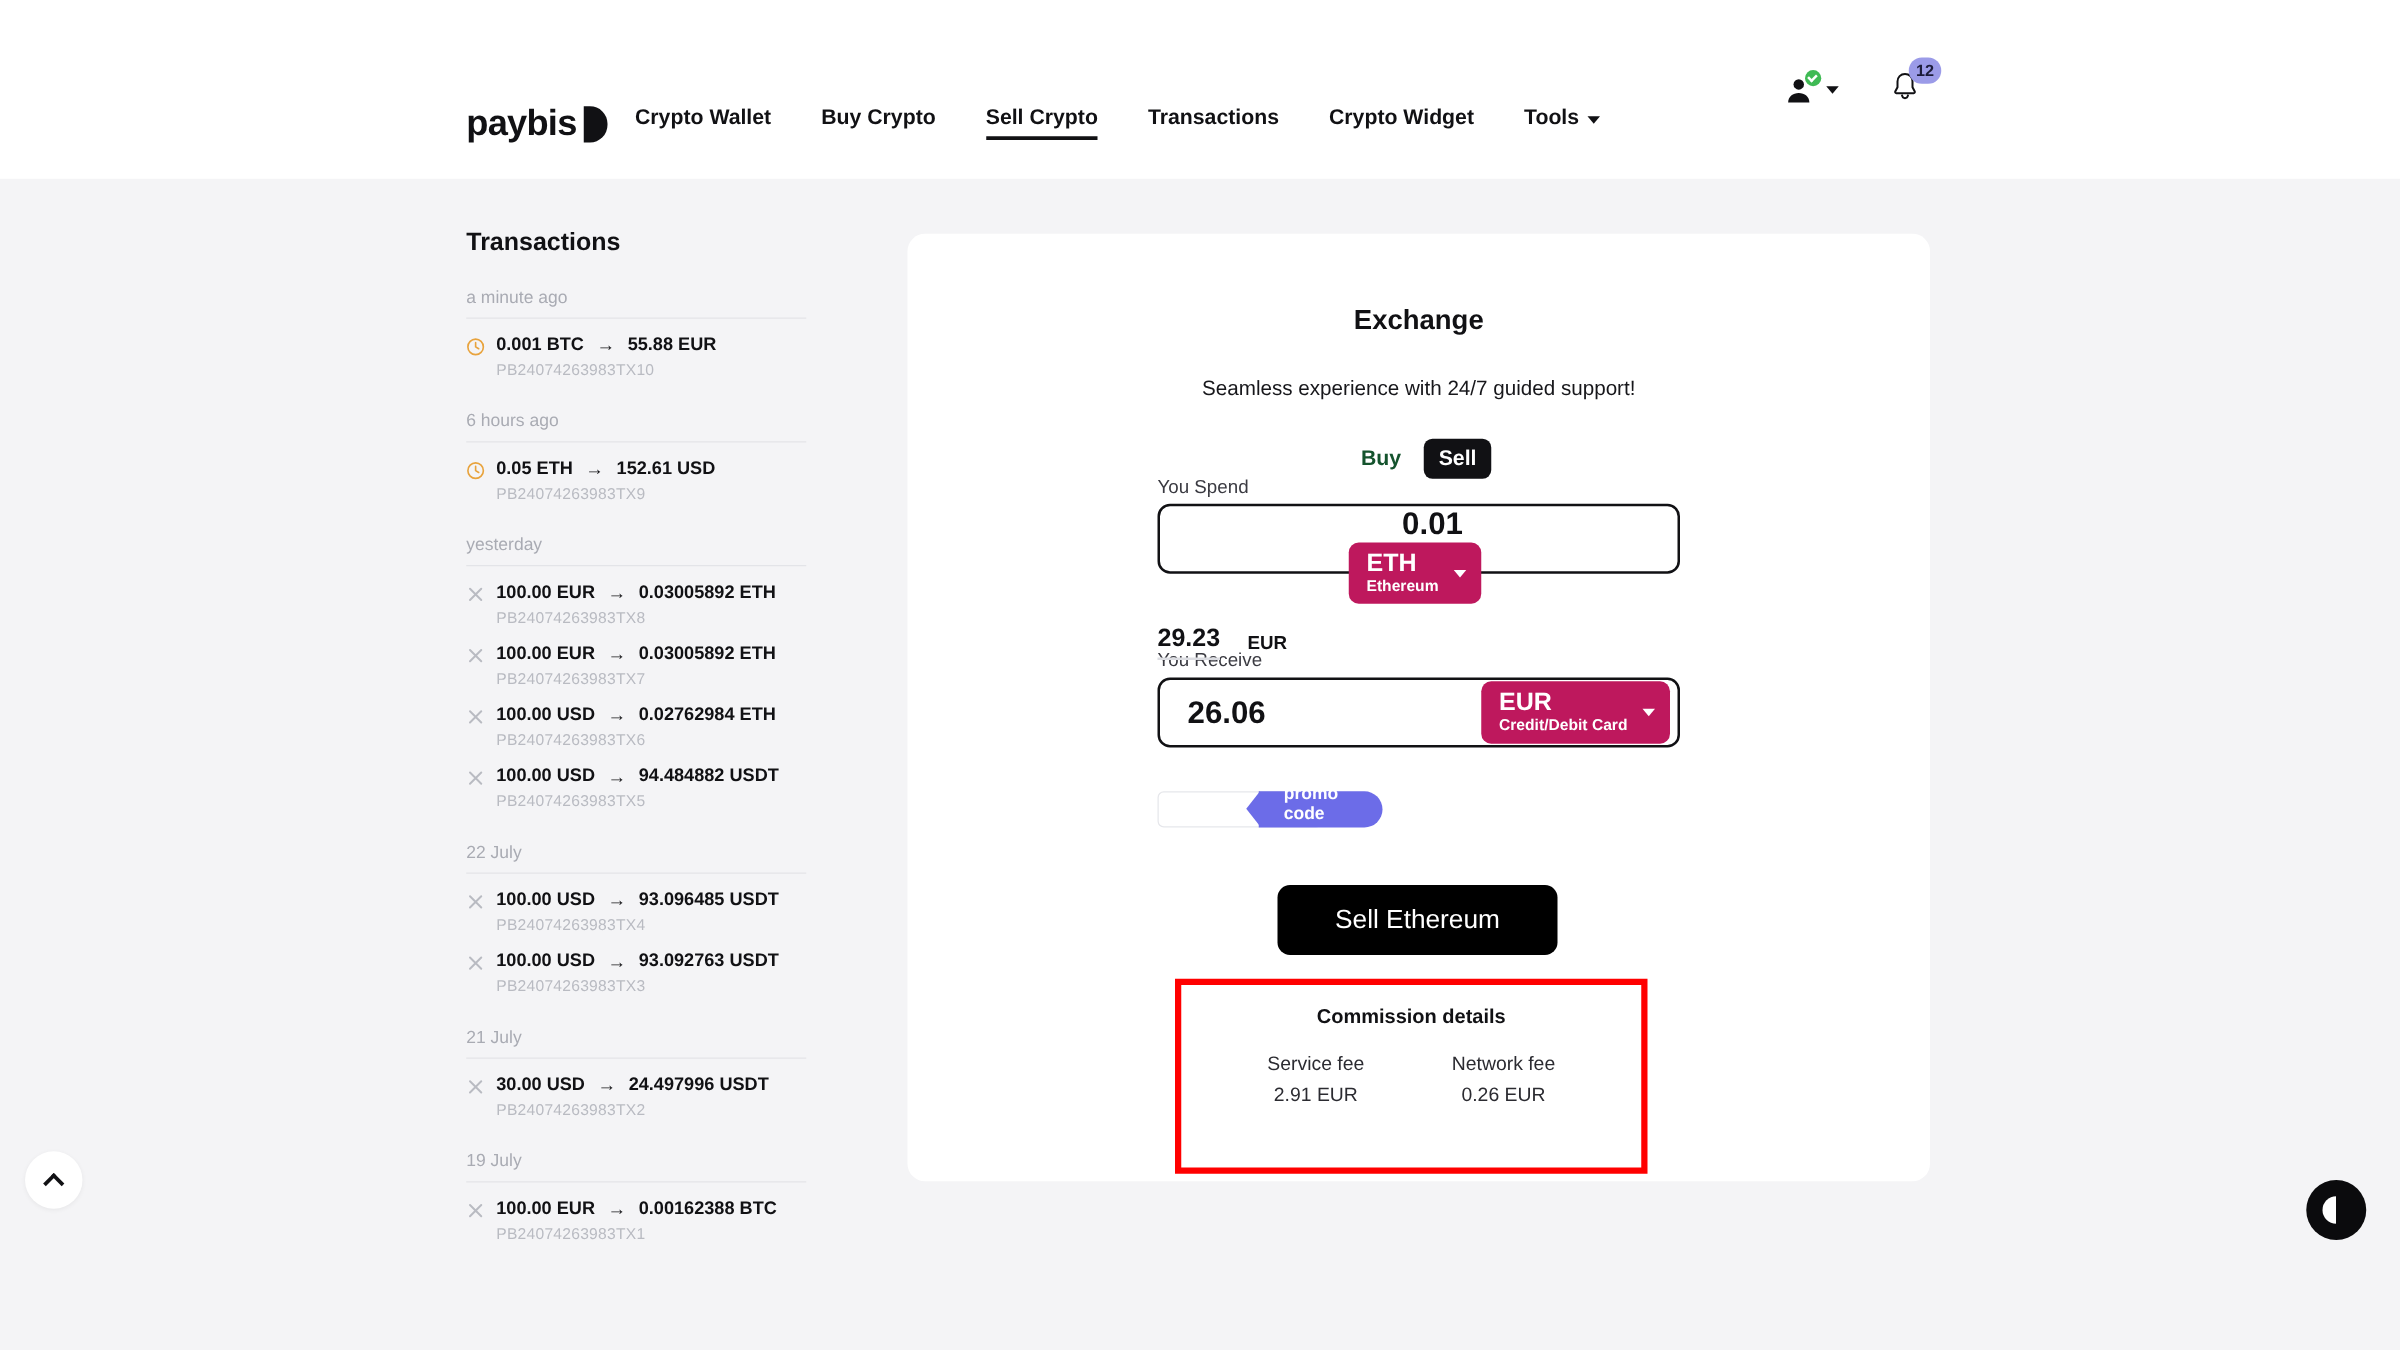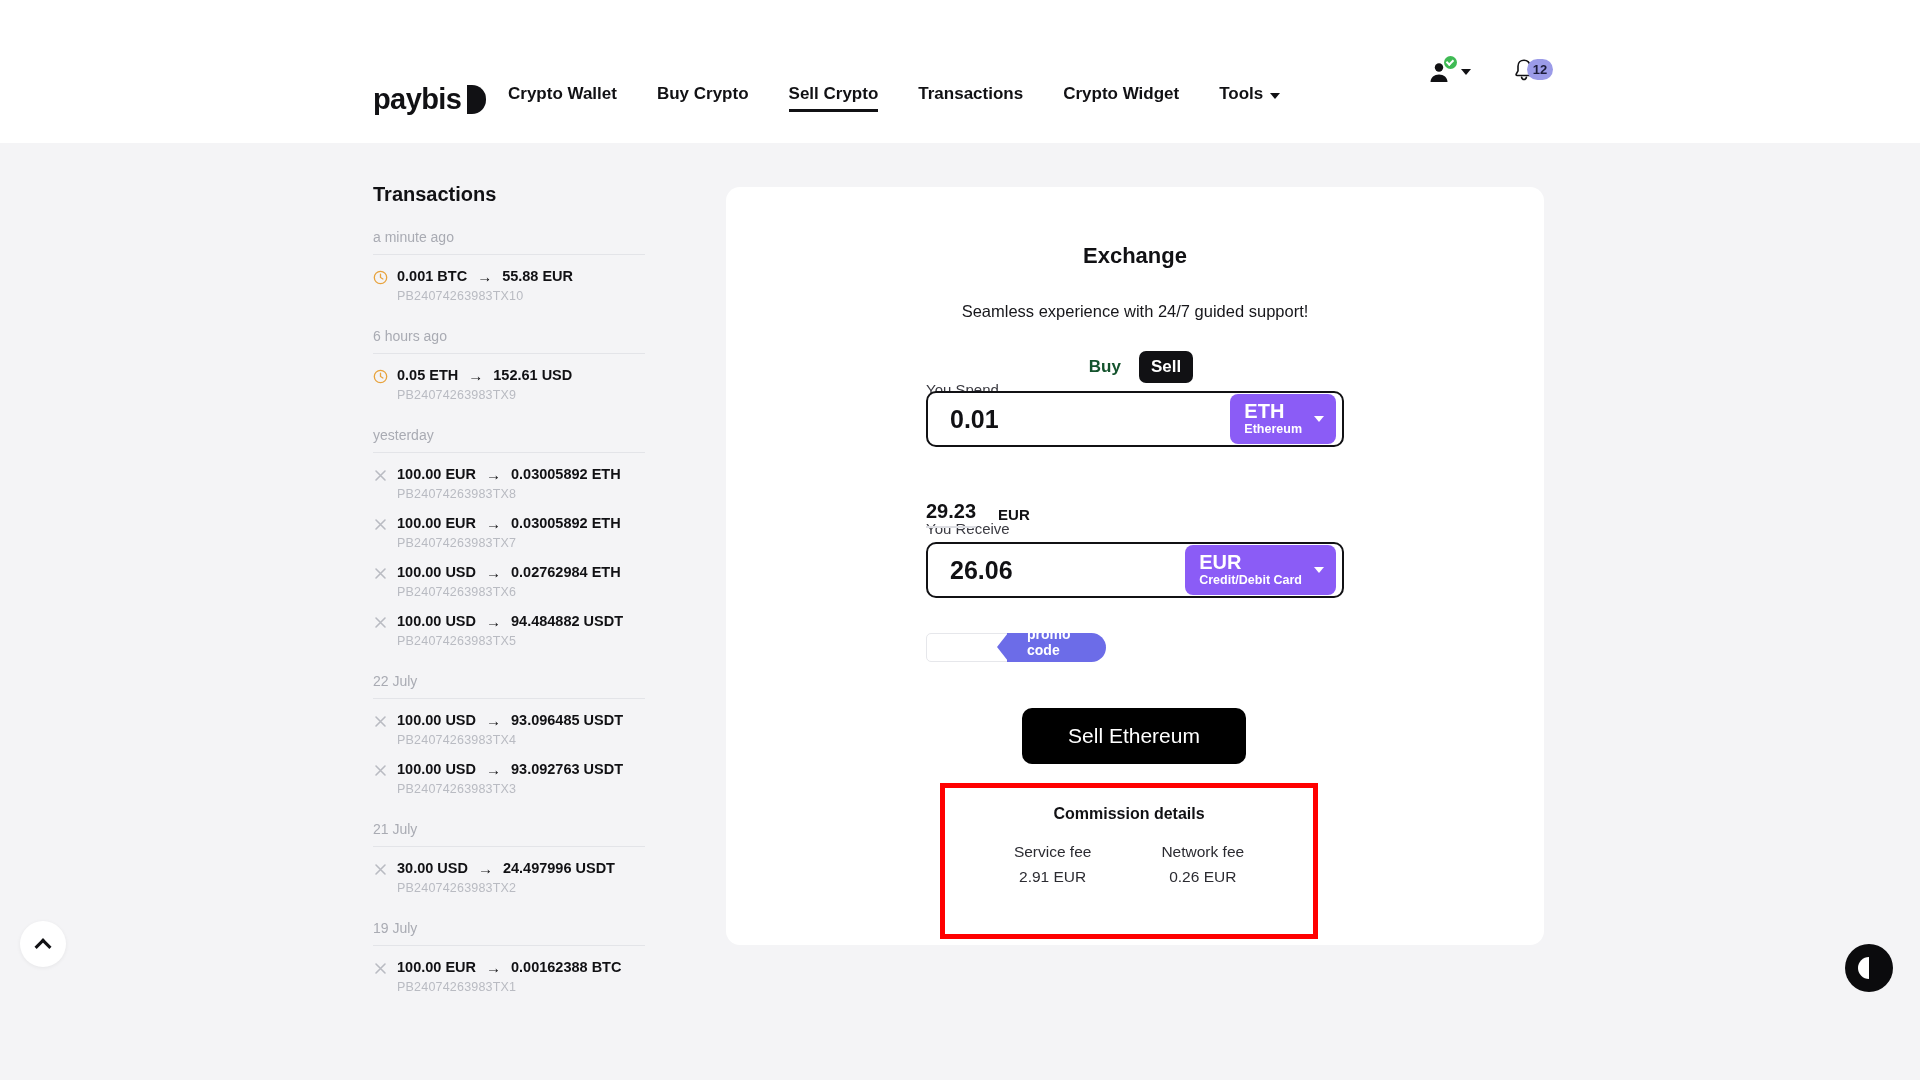"12" .bell-badge { margin-top: 12px -> none }
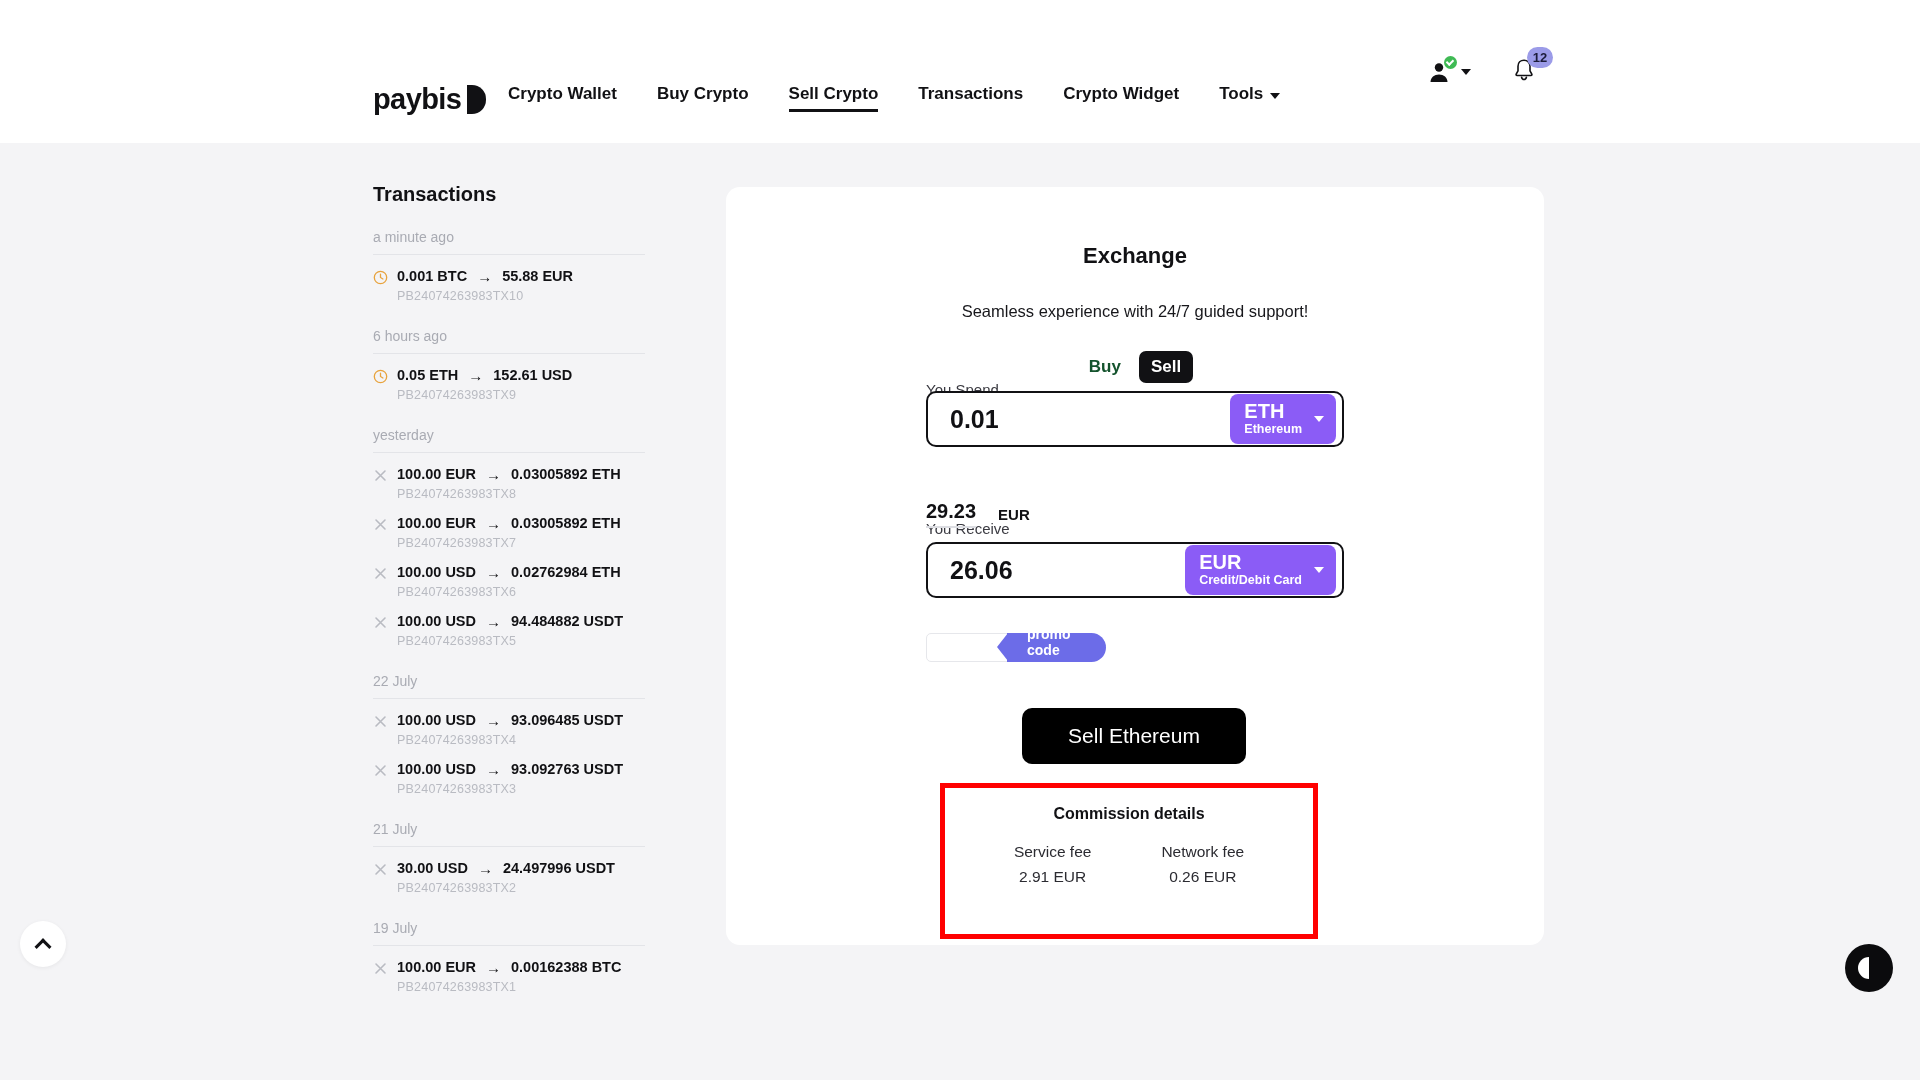"0.01" div.amount-box { flex-direction: none -> column; top: 204px -> 216px }
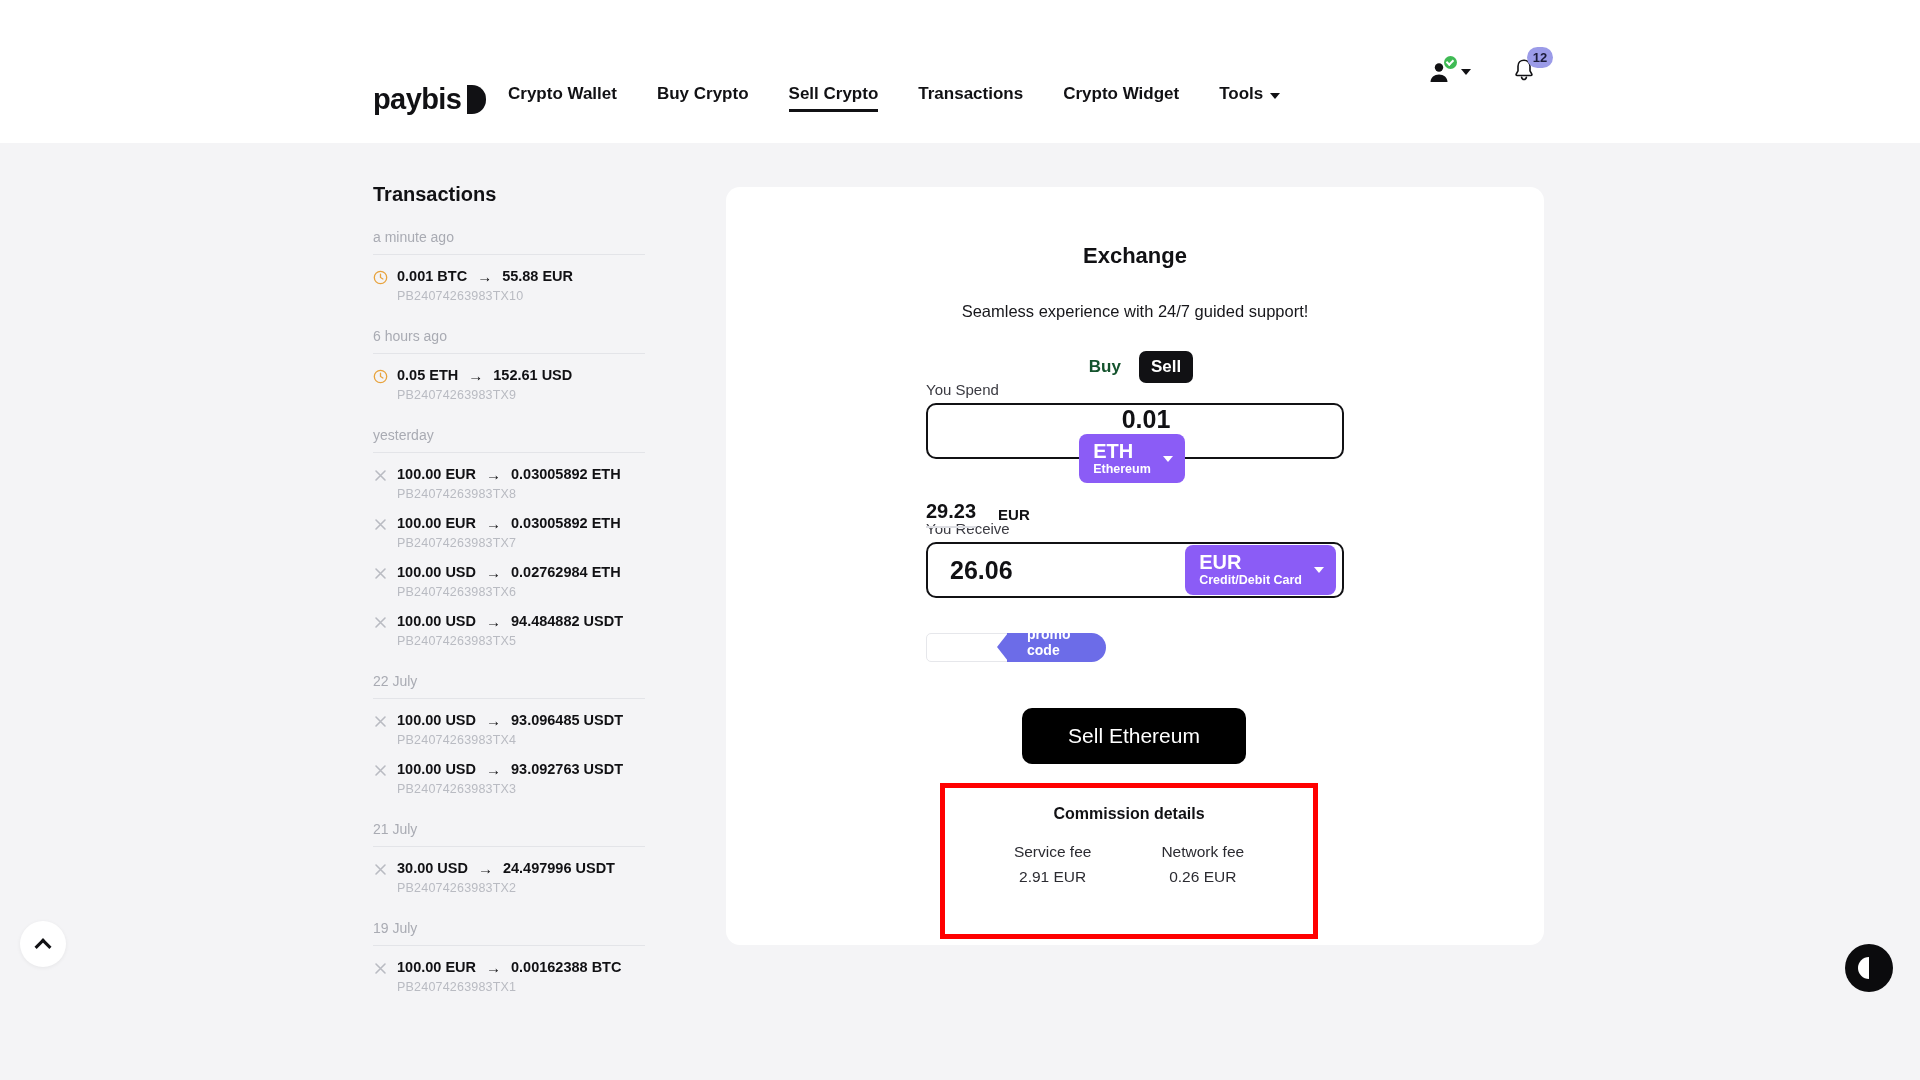"ETH" .cur-chip { background: #8b5cf6 -> #be185d }
